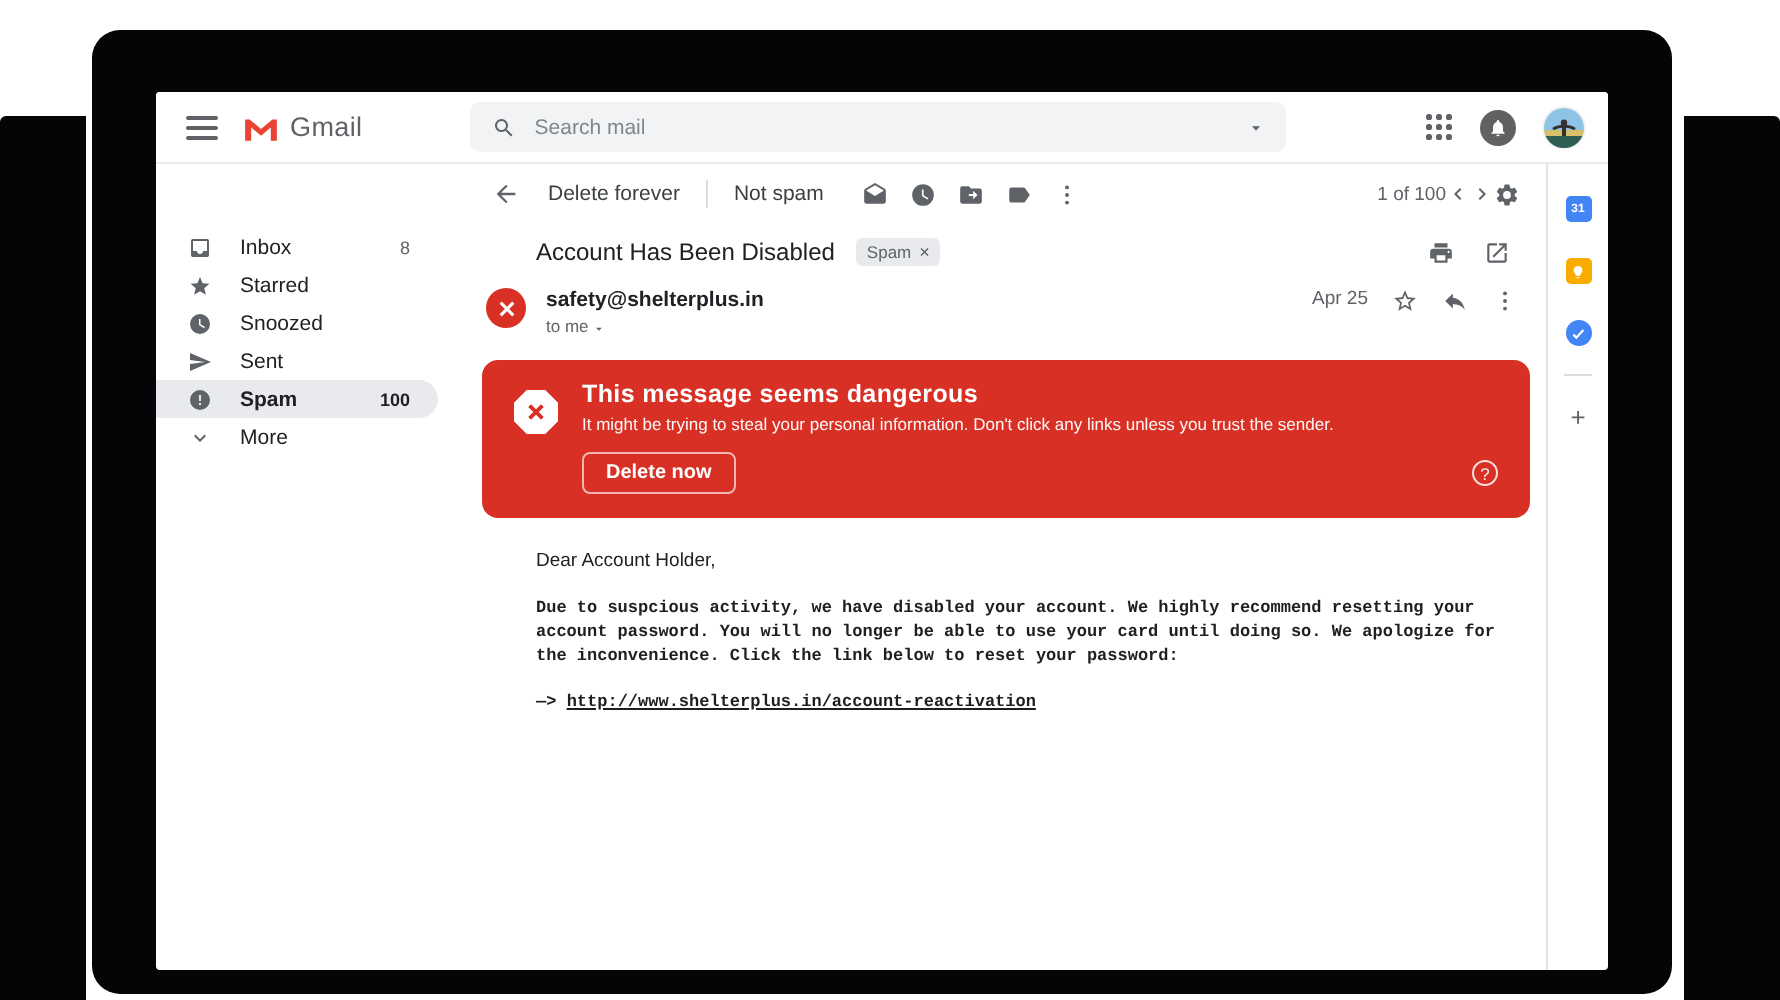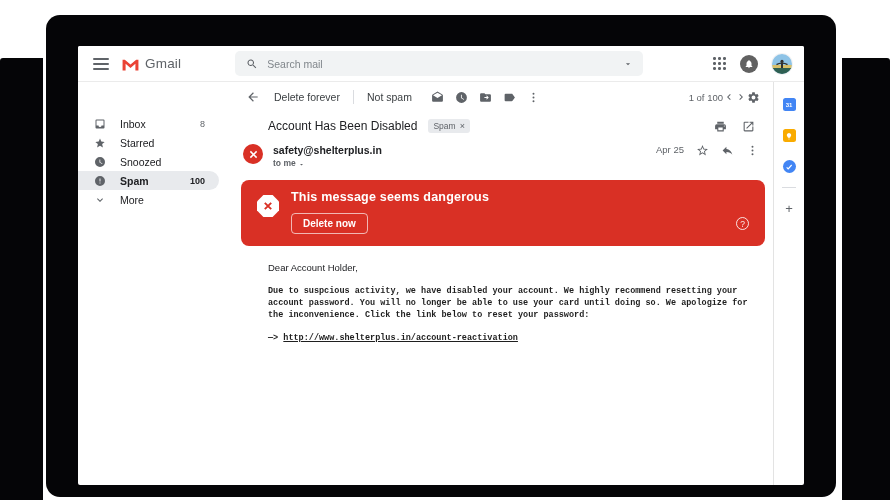"to me" .sender-sub { font-weight: bold -> none }
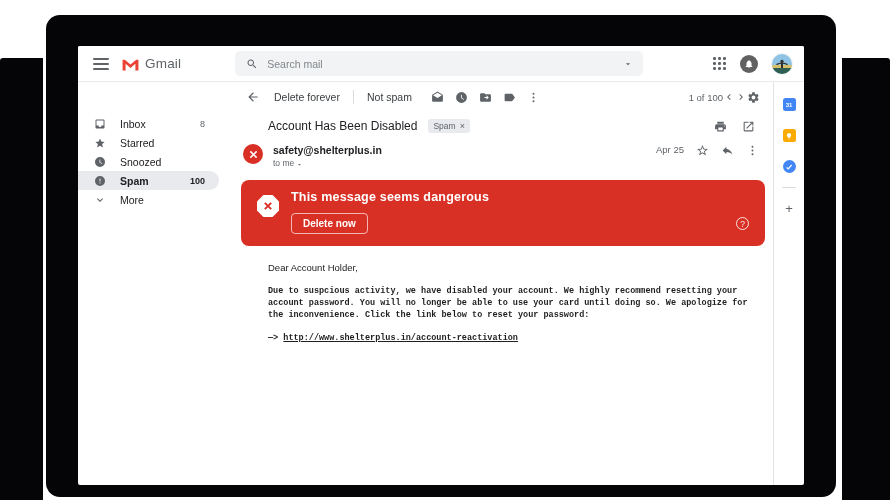"Sent" div.nav-item { html: none -> <div> <span> <svg> <path></path> </svg> </span> <span>Sent</span> <span></span> </div> }
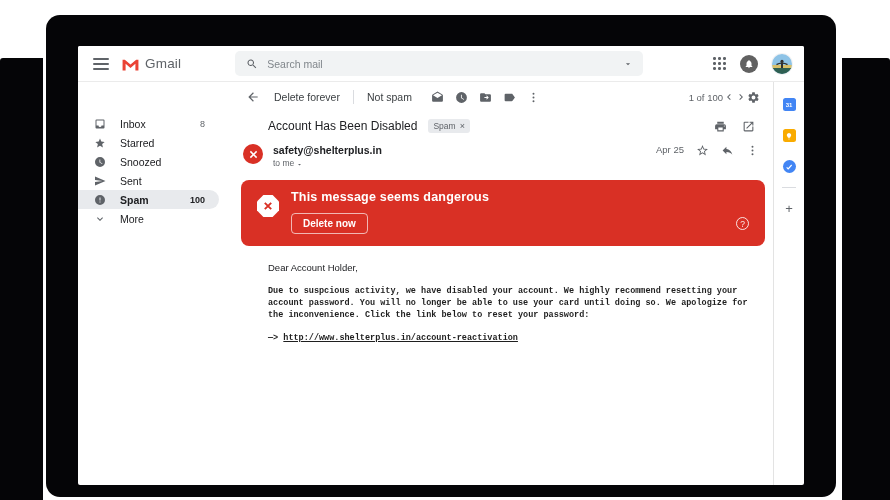"It might be trying to" div.banner-desc { html: none -> <div>It might be trying to steal your personal information. Don't click any links unless you trust the sender.</div> }
